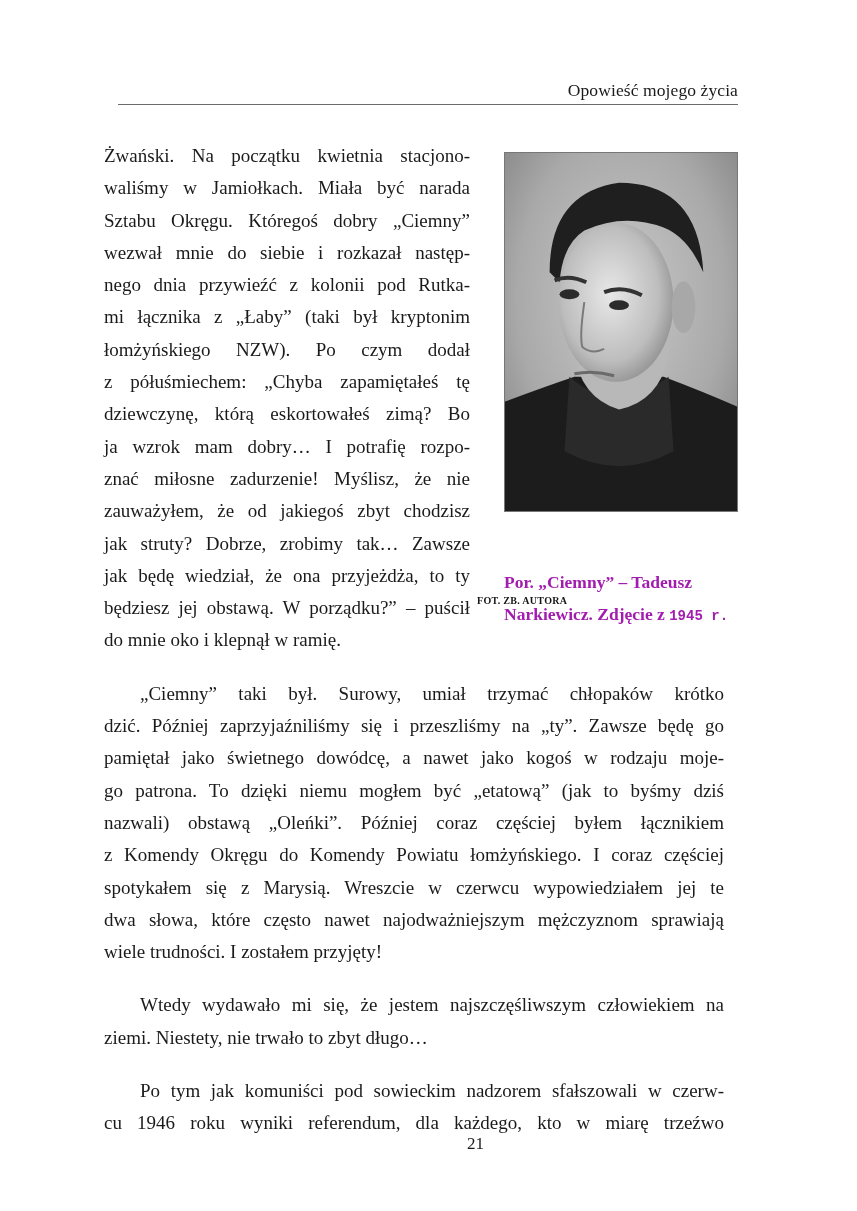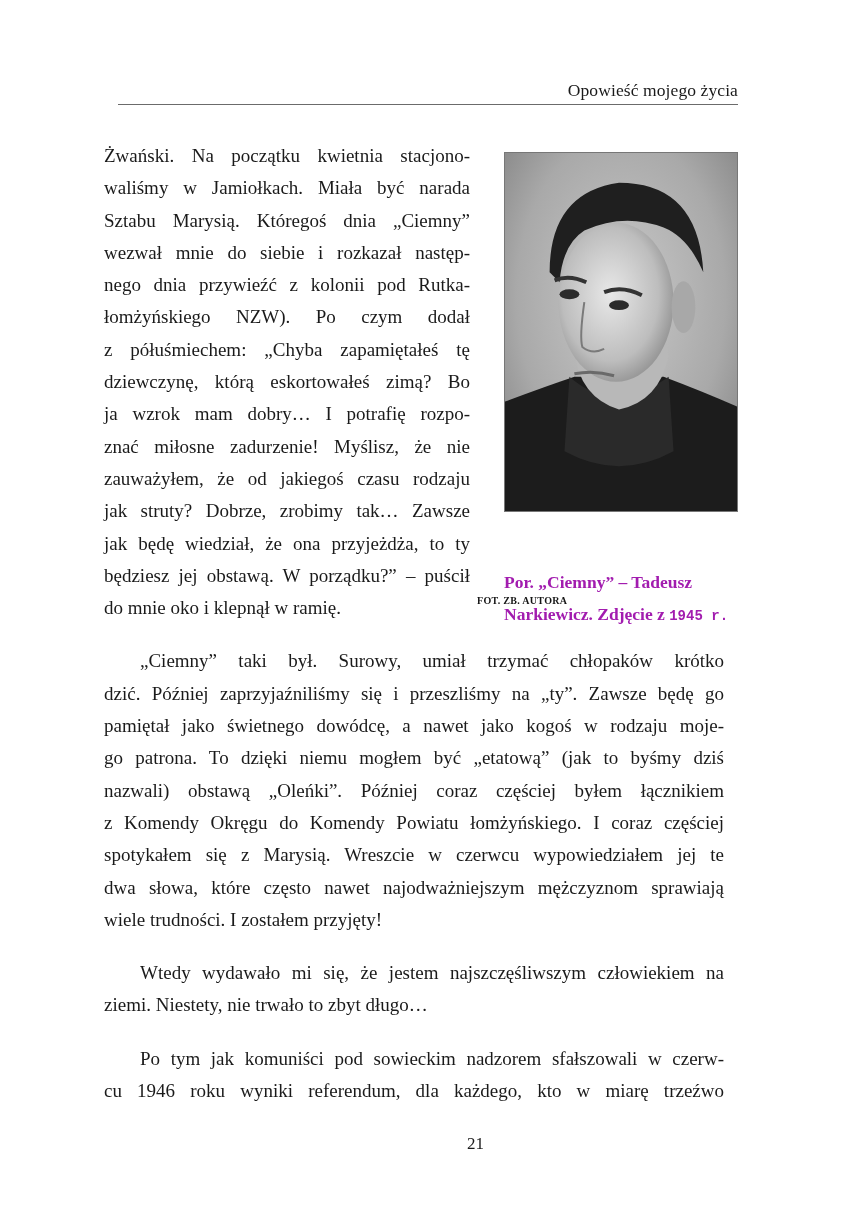"Sztabu Marysią. Któregoś dnia „Ciemny”" span.line { text: Marysią. Któregoś dnia -> Okręgu. Któregoś dobry }
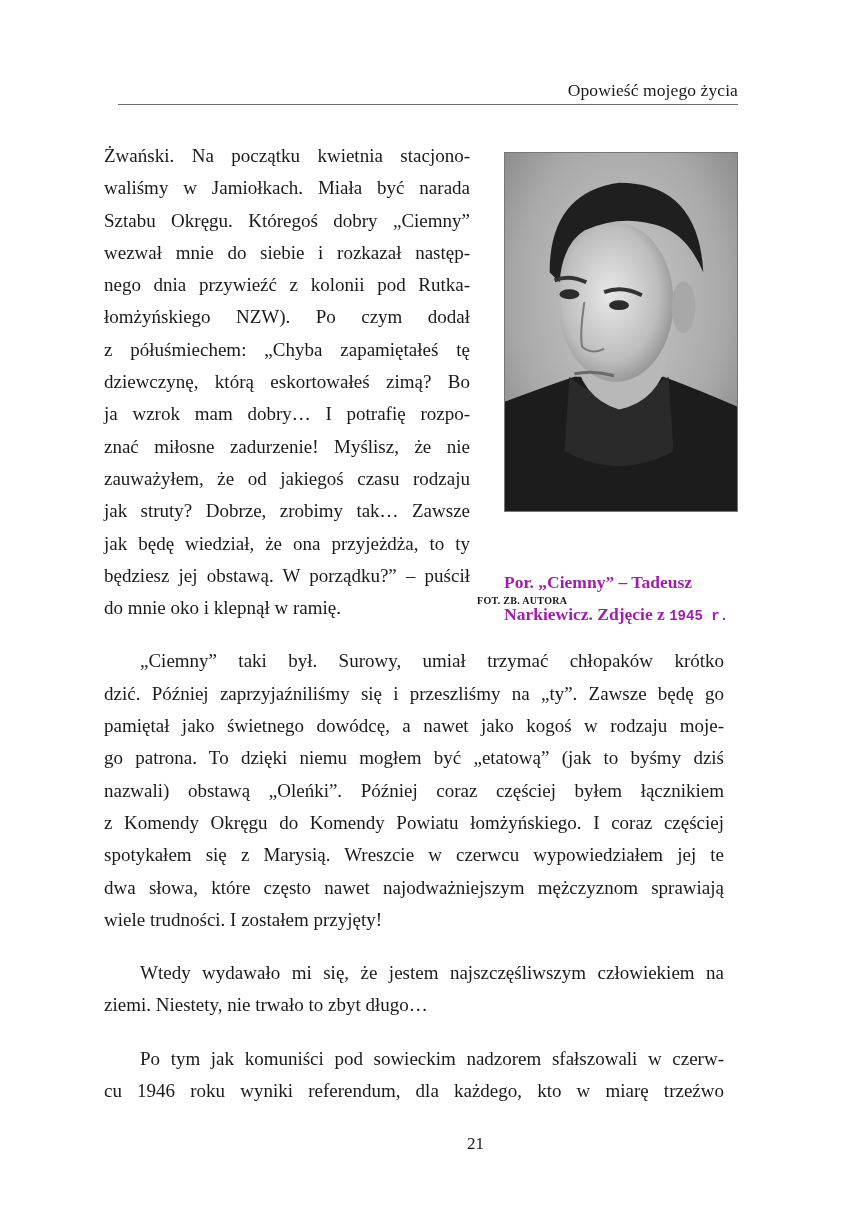"mi łącznika z „Łaby” (taki" span.line { html: none -> <span>mi łącznika z „Łaby” (taki był kryptonim</span> }
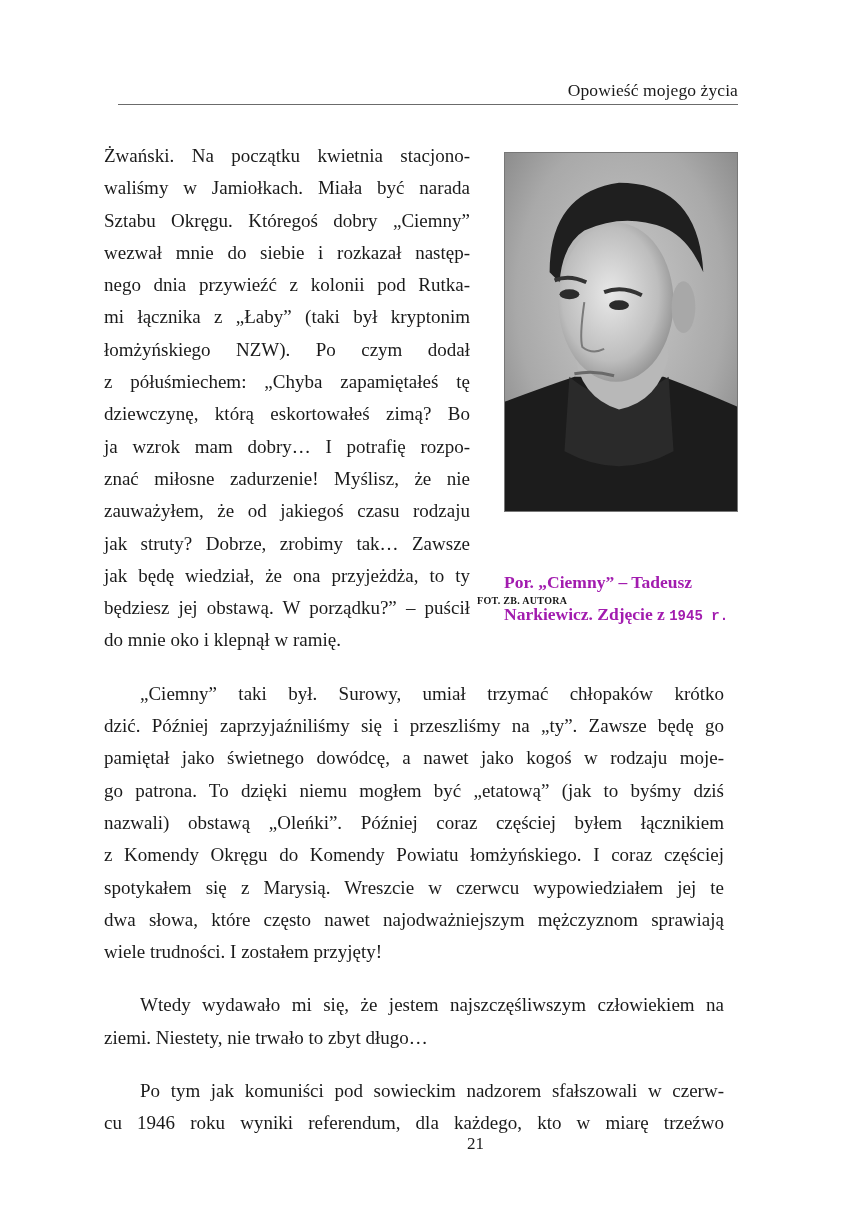"zauważyłem, że od jakiegoś czasu" span.line { text: czasu rodzaju -> zbyt chodzisz }
